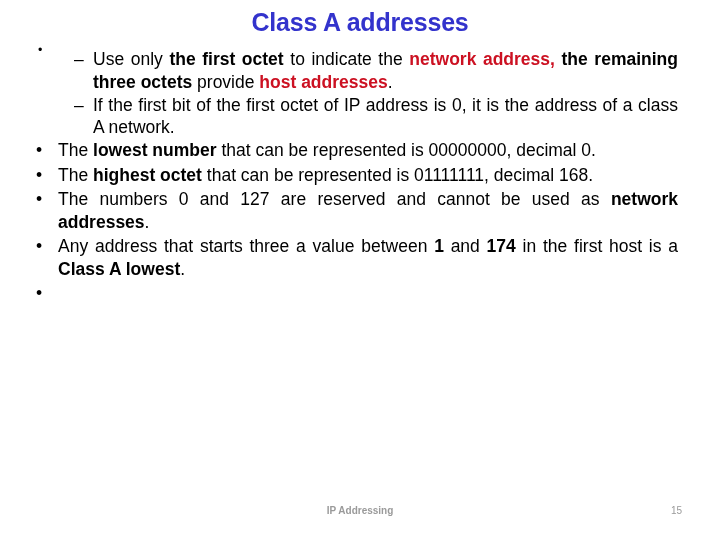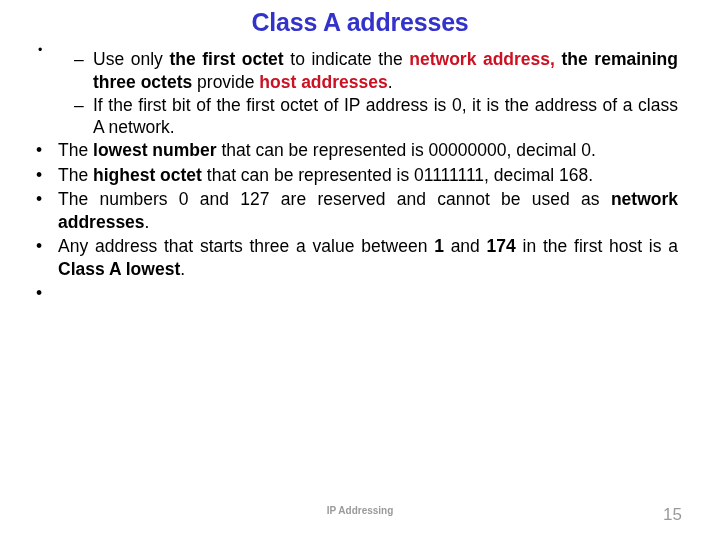"15" .footer-number { font-size: 17px -> 10px }
